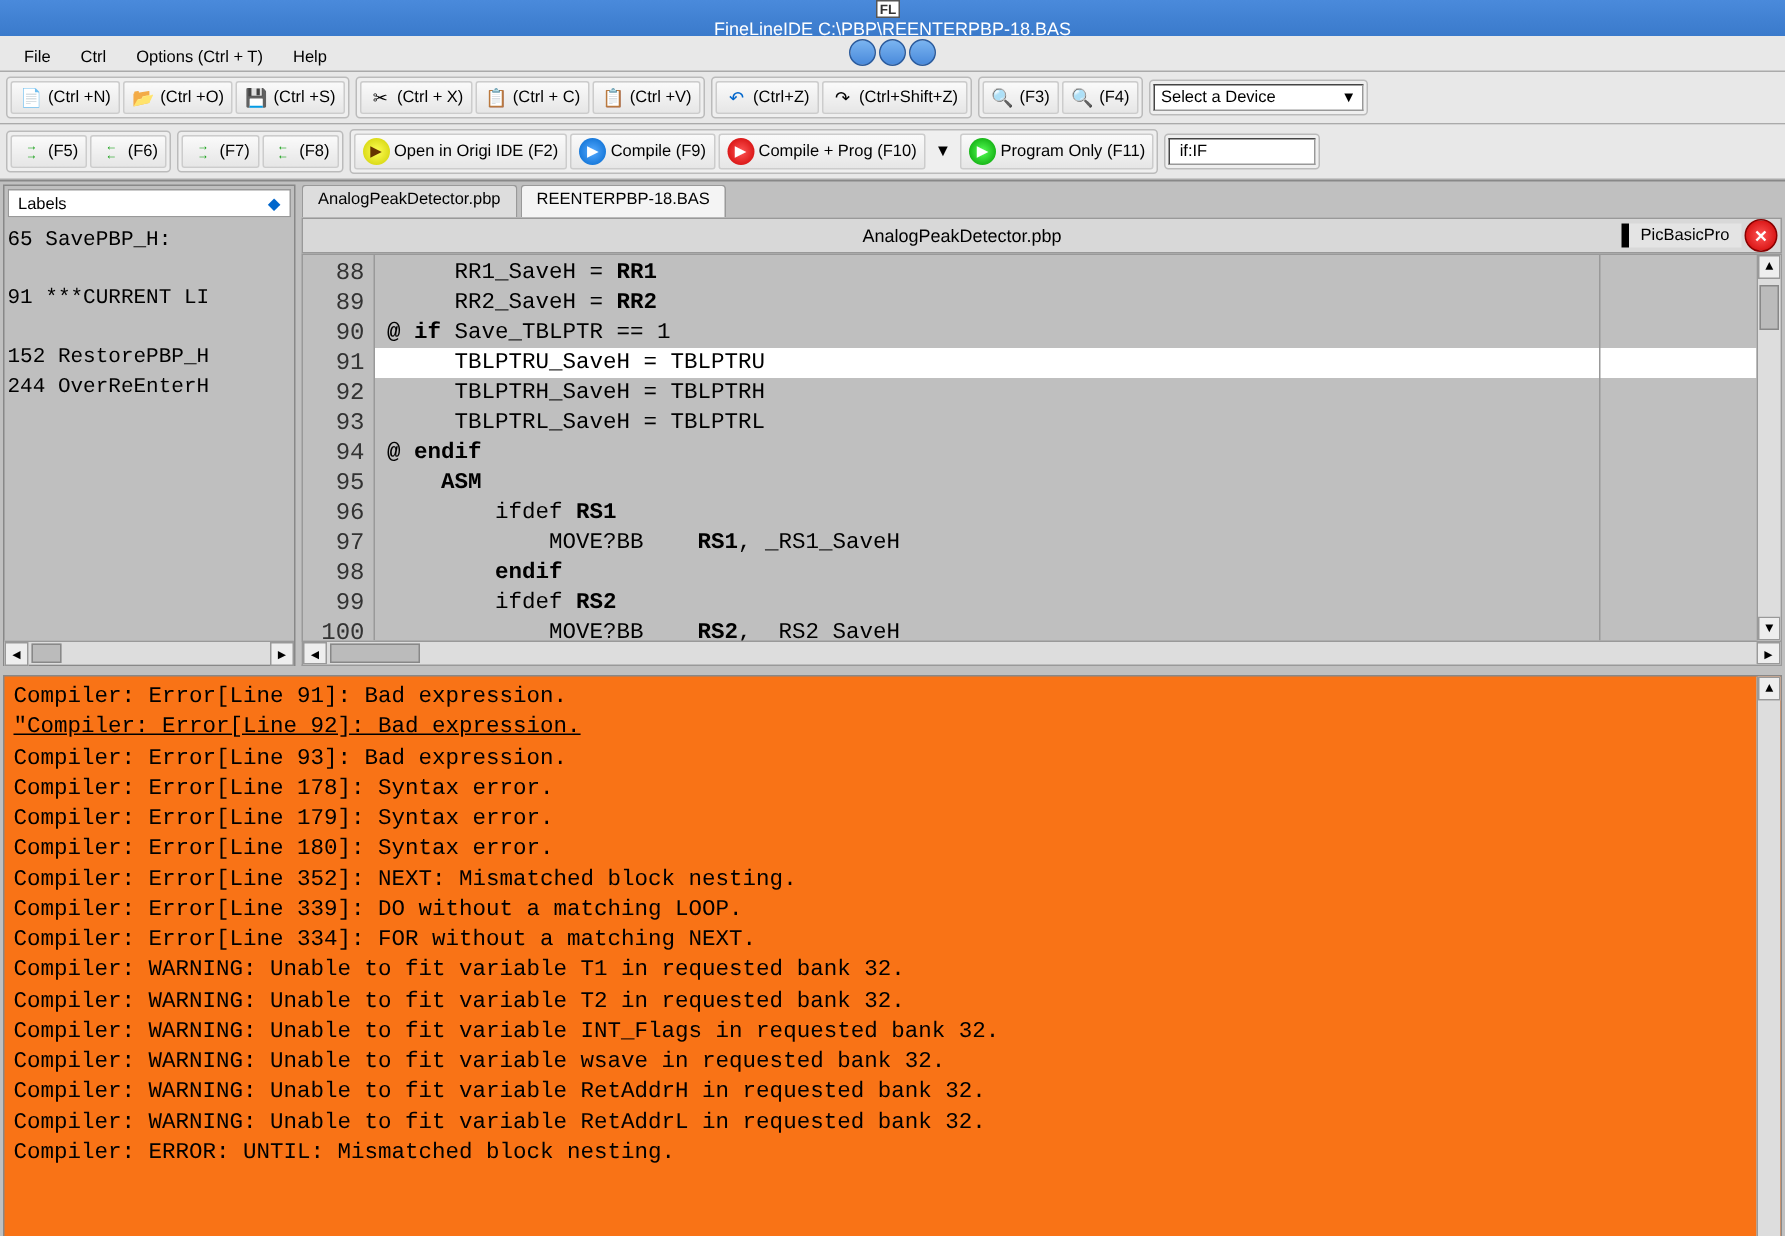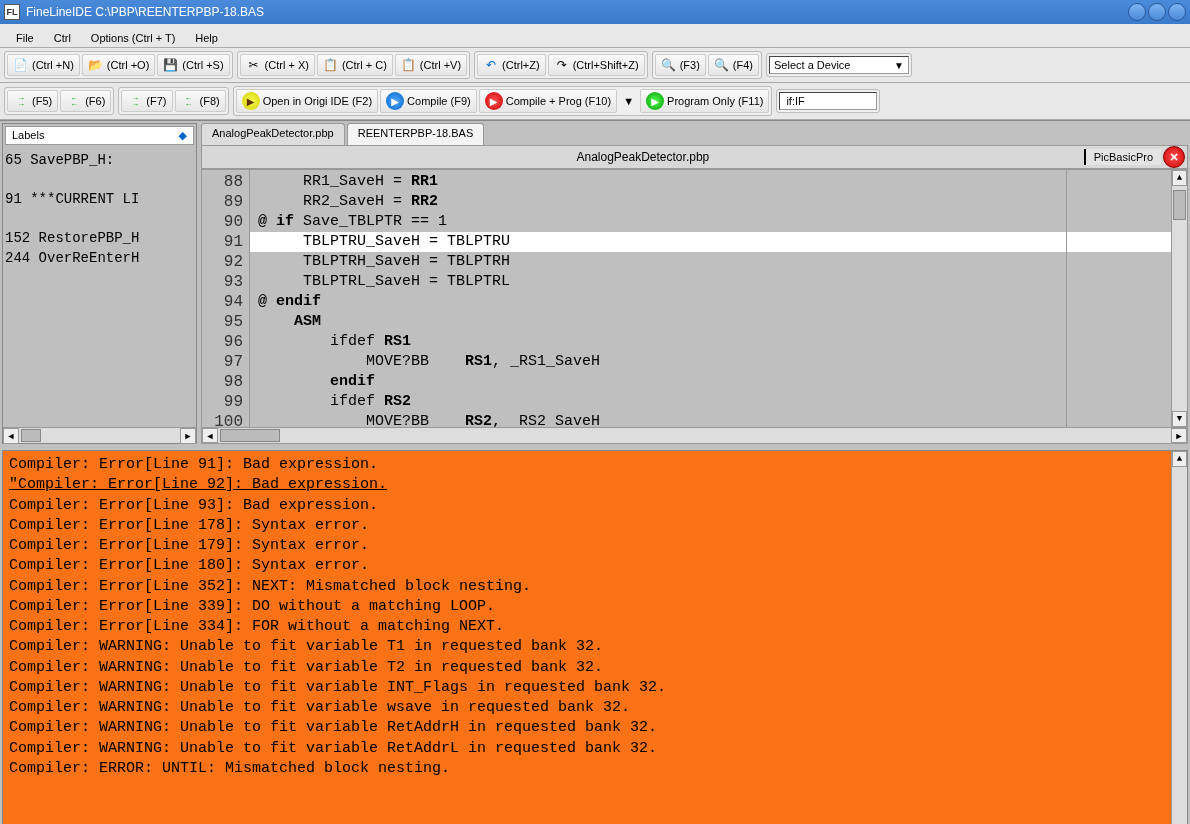"FL" .titlebar { flex-direction: none -> column }
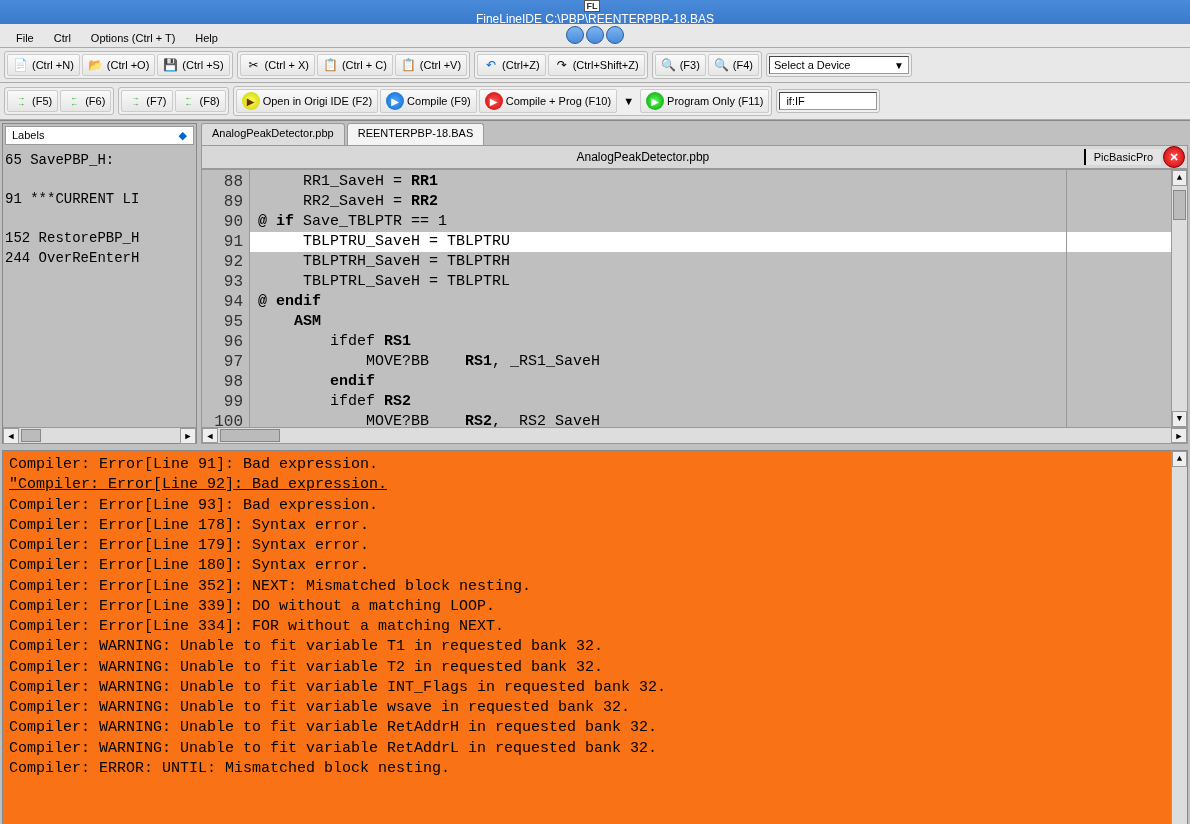"Labels" .sidebar-header { align-items: none -> center }
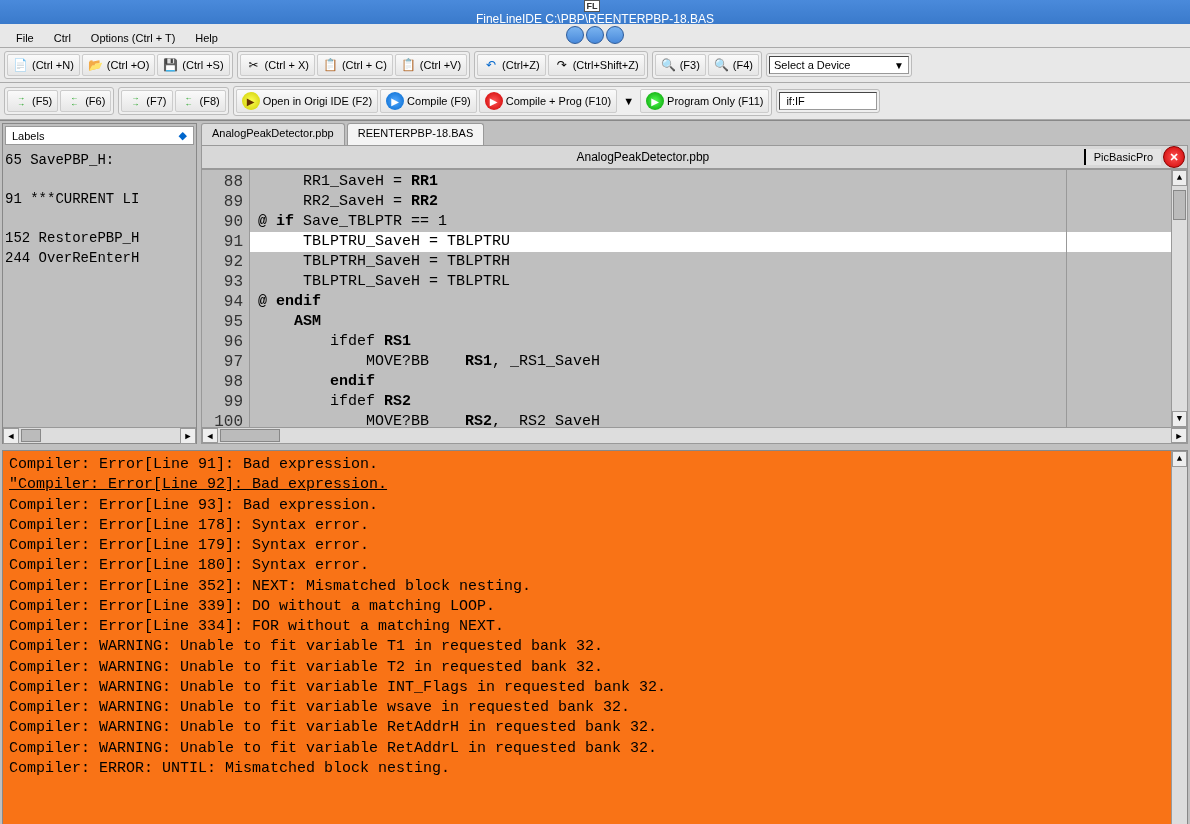"PicBasicPro" .editor-lang { border-left: 2px solid #000000 -> 5px solid #000000 }
